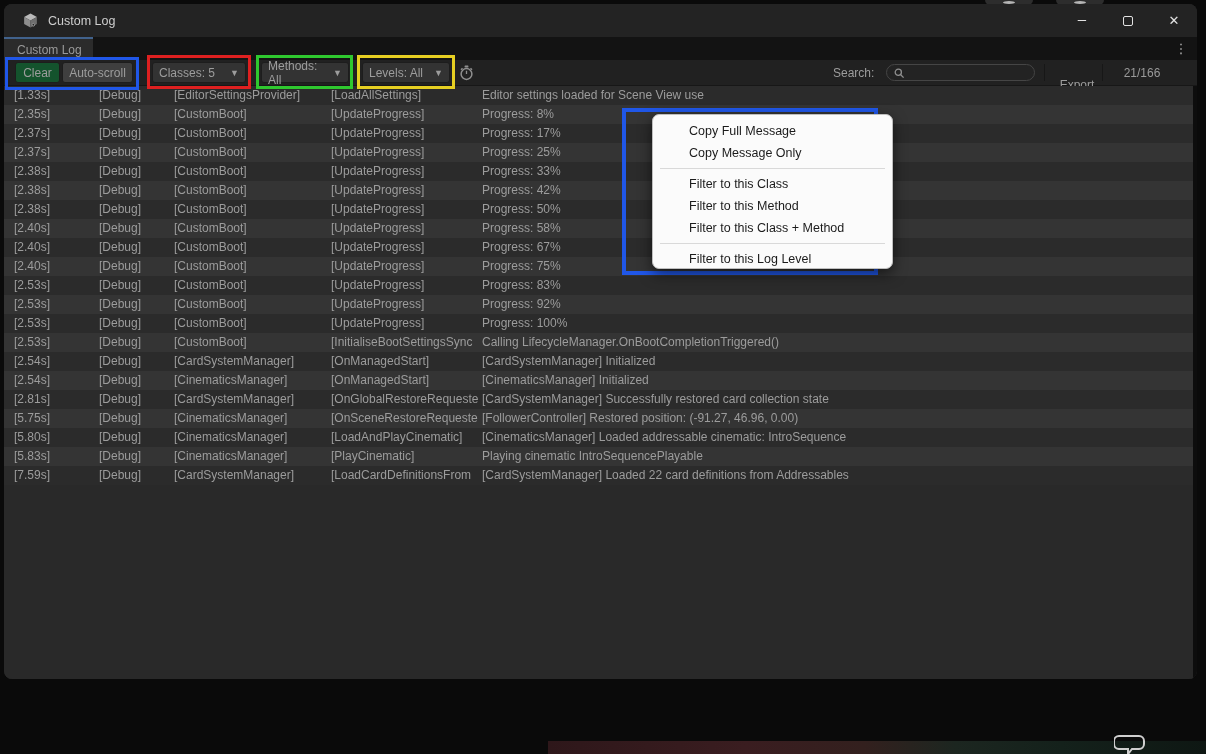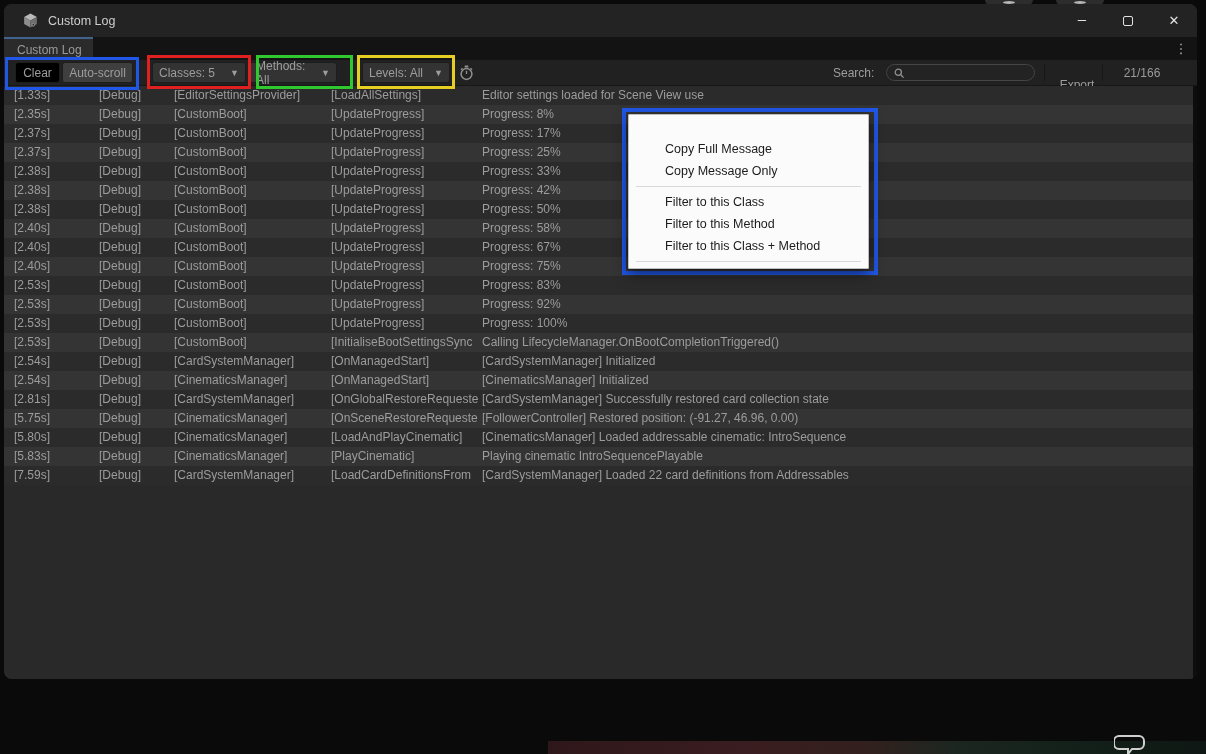"Clear" .btn { background: #000000 -> #14532d }
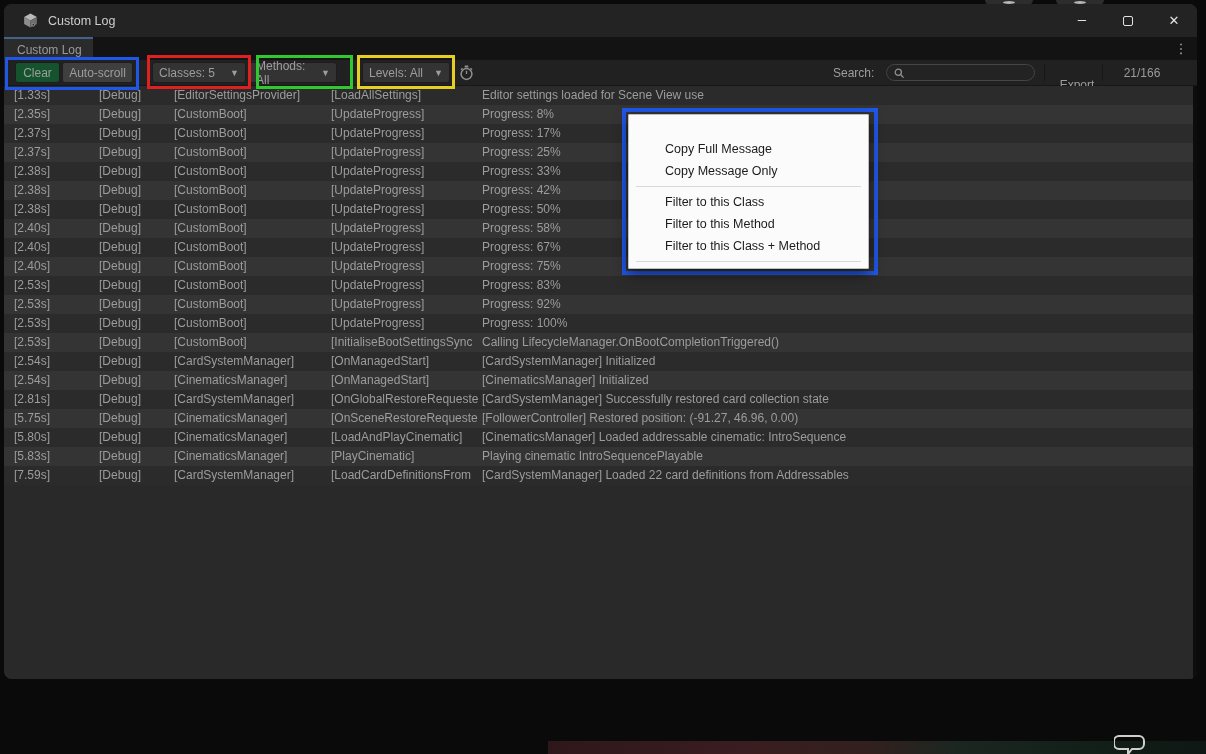"Methods: All" div.tb { left: 245px -> 257px }
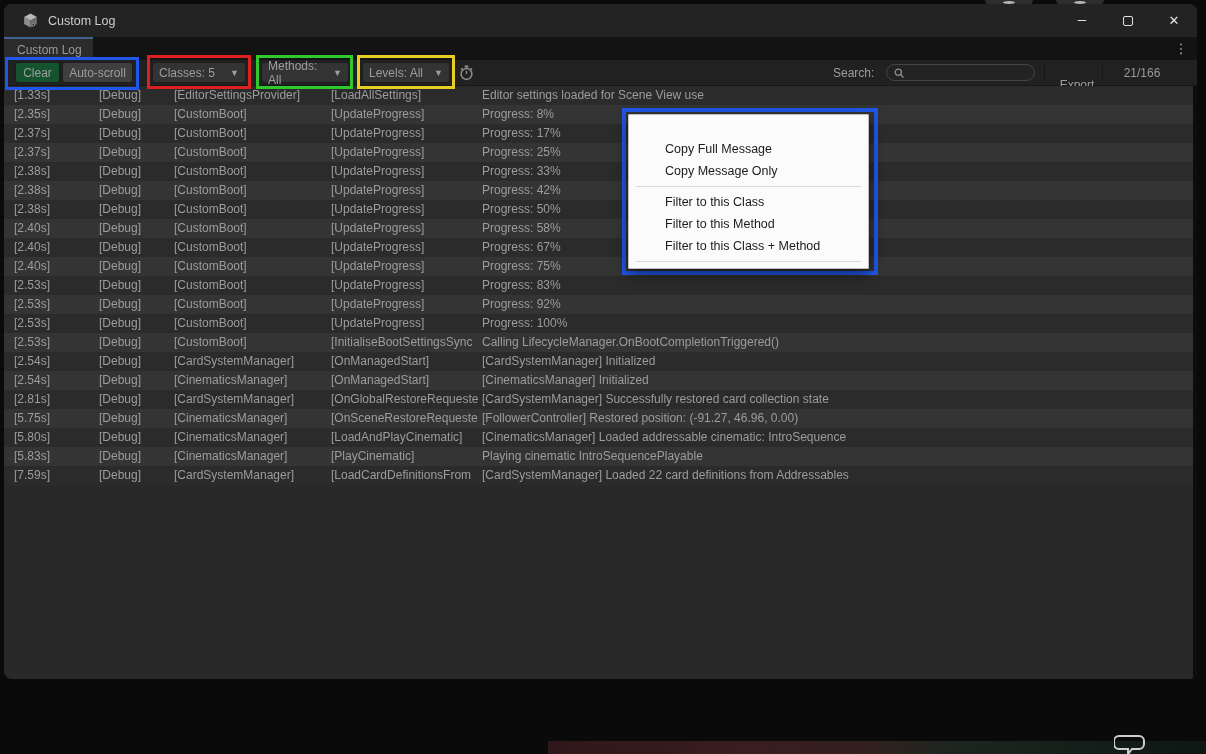"Copy Full Message" .context-menu { border-radius: 1px -> 7px; left: 628px -> 652px; padding-top: 23px -> 5px }
